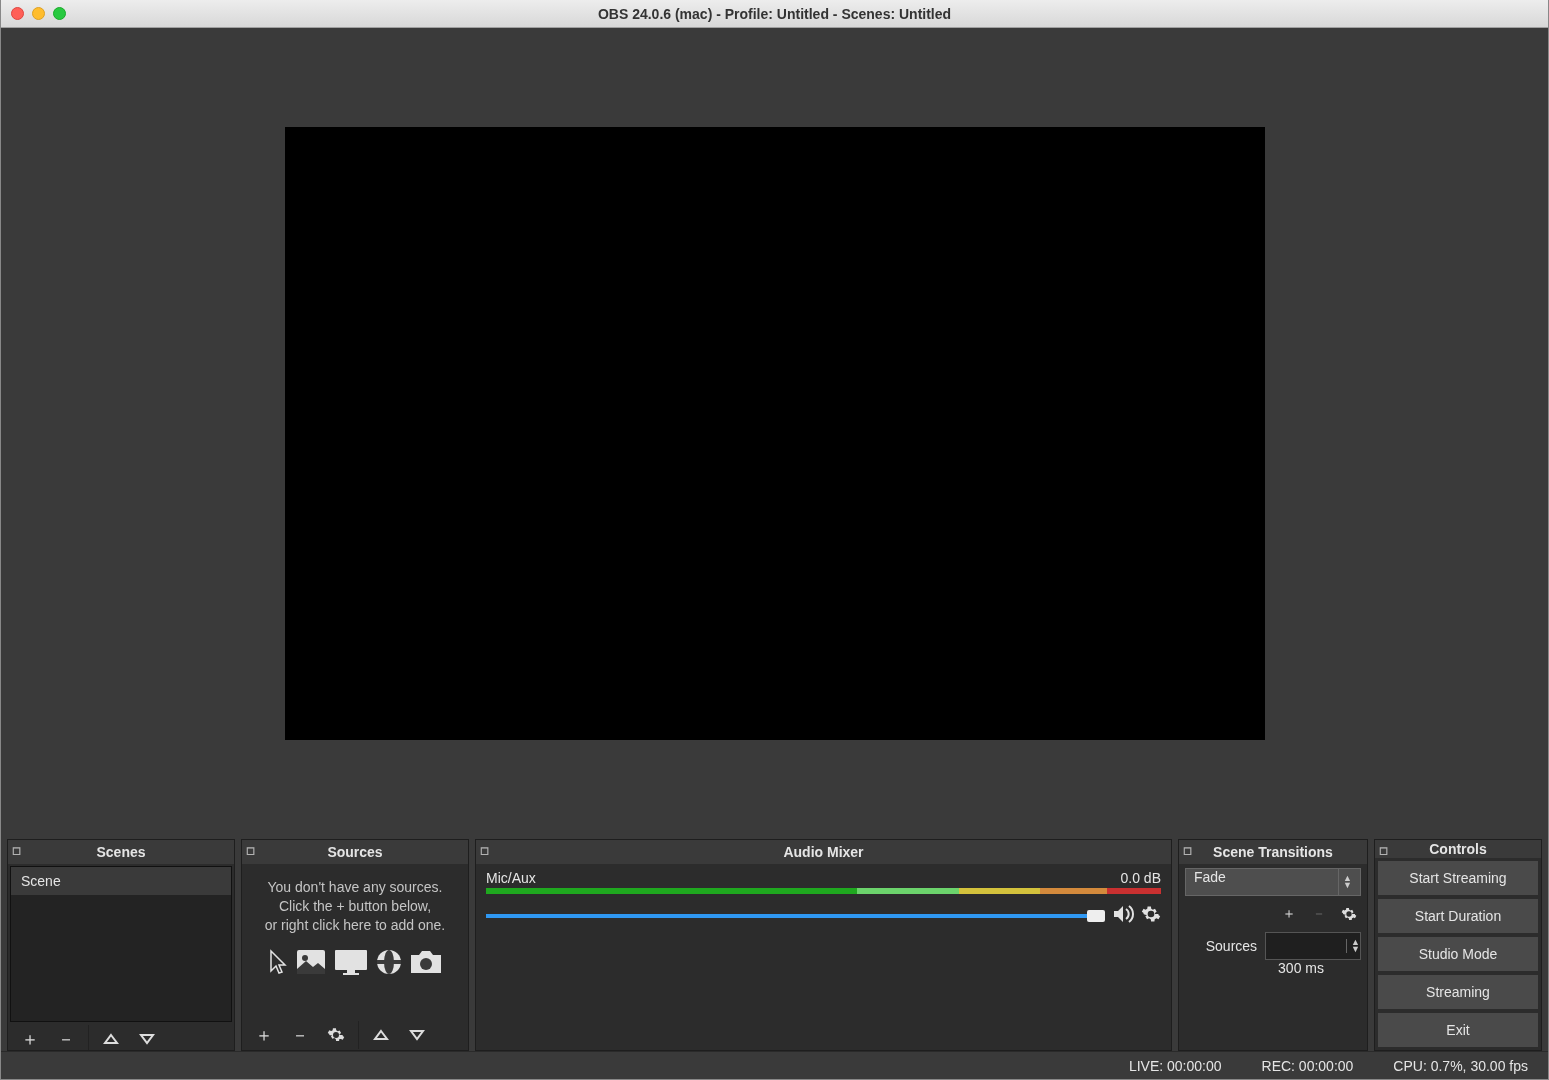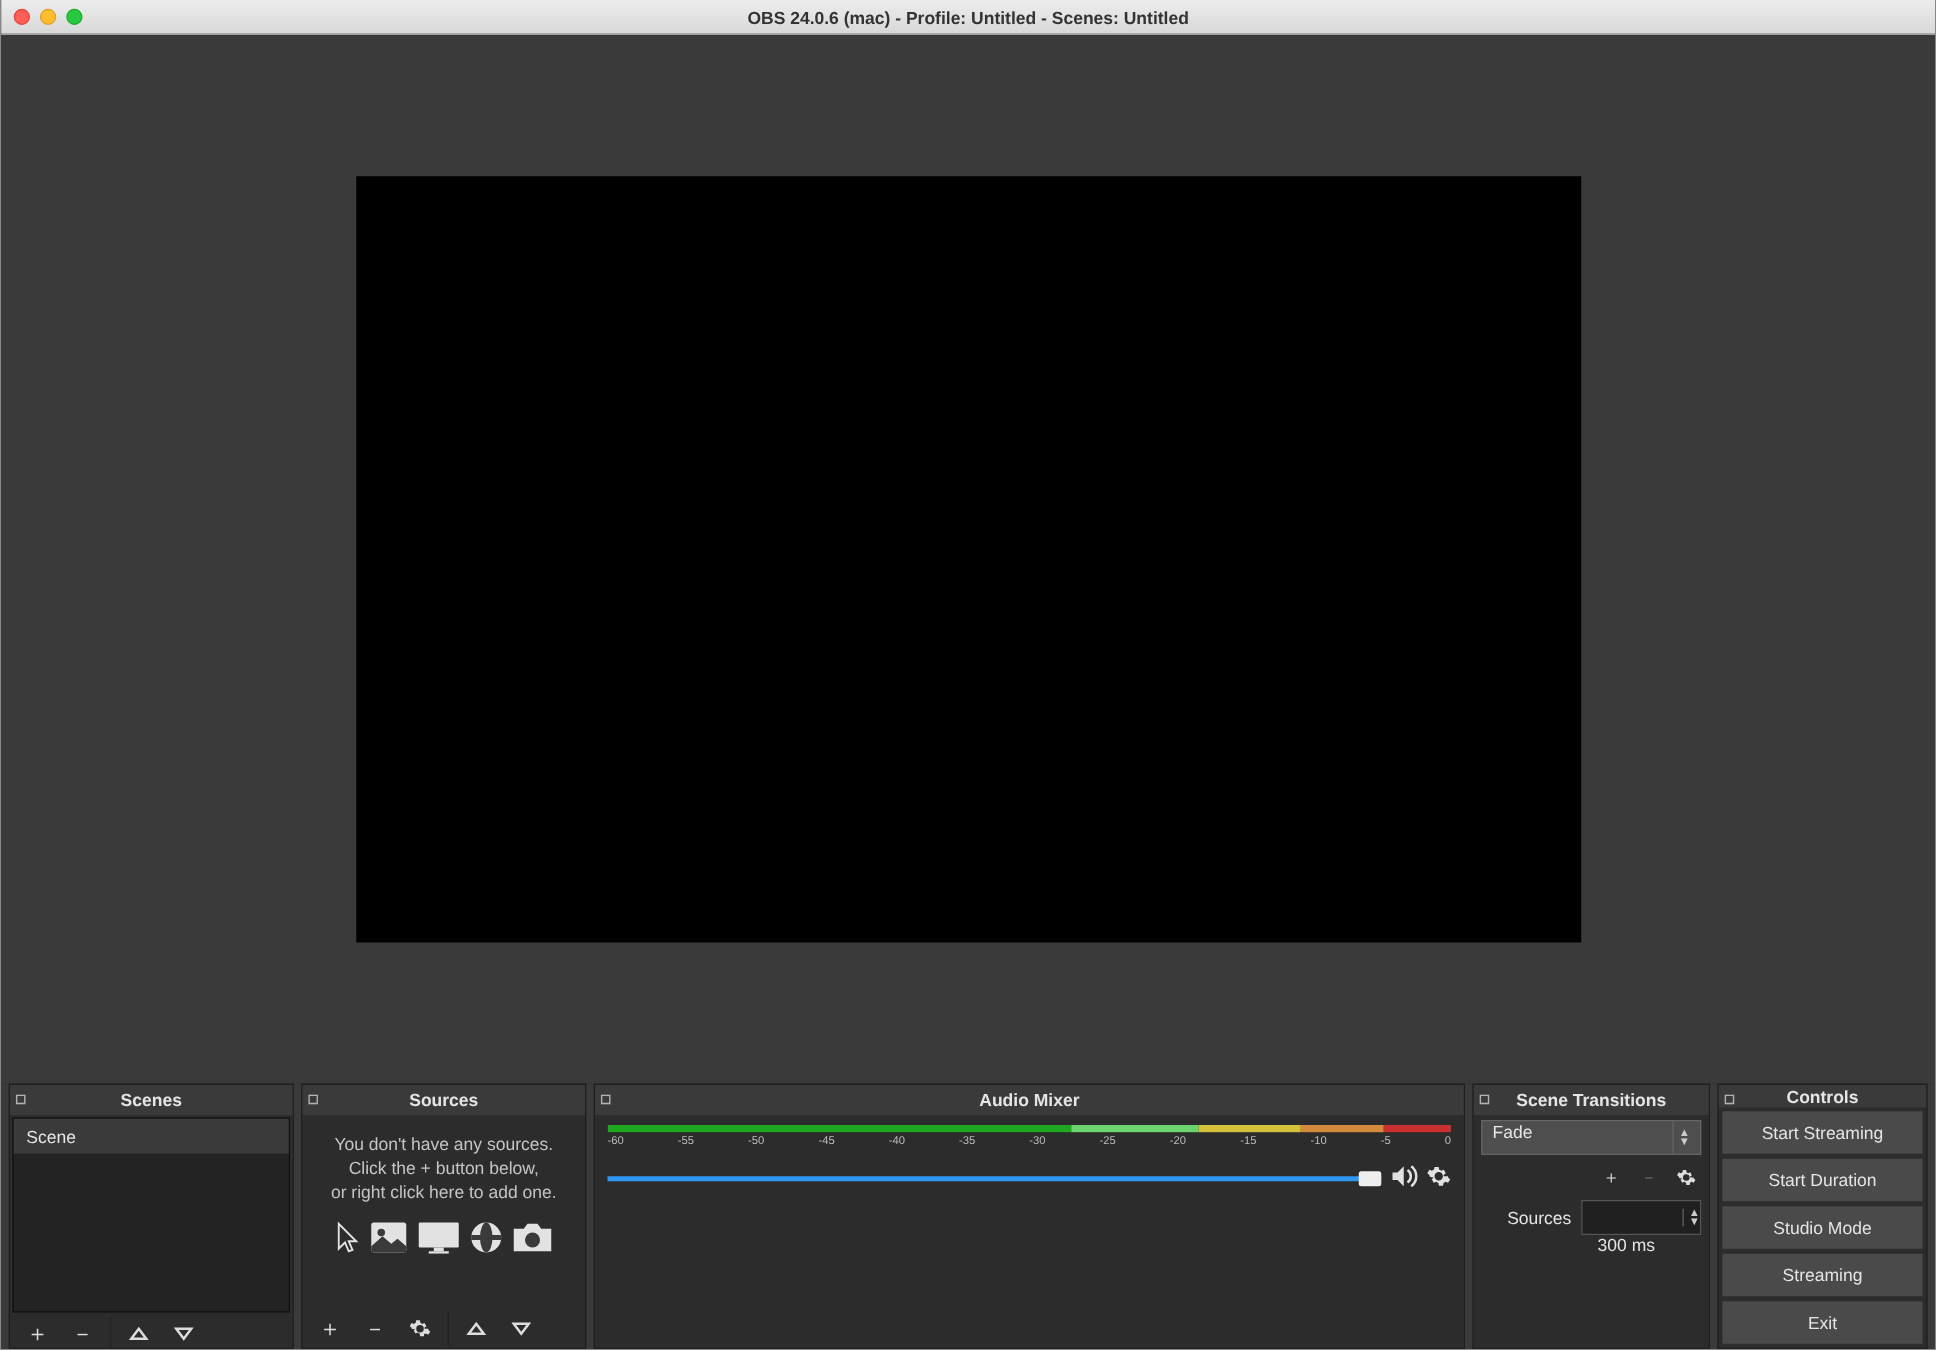"Mic/Aux" div.mixer-top { html: none -> <div> <span>Mic/Aux</span> <span>0.0 dB</span> </div> }
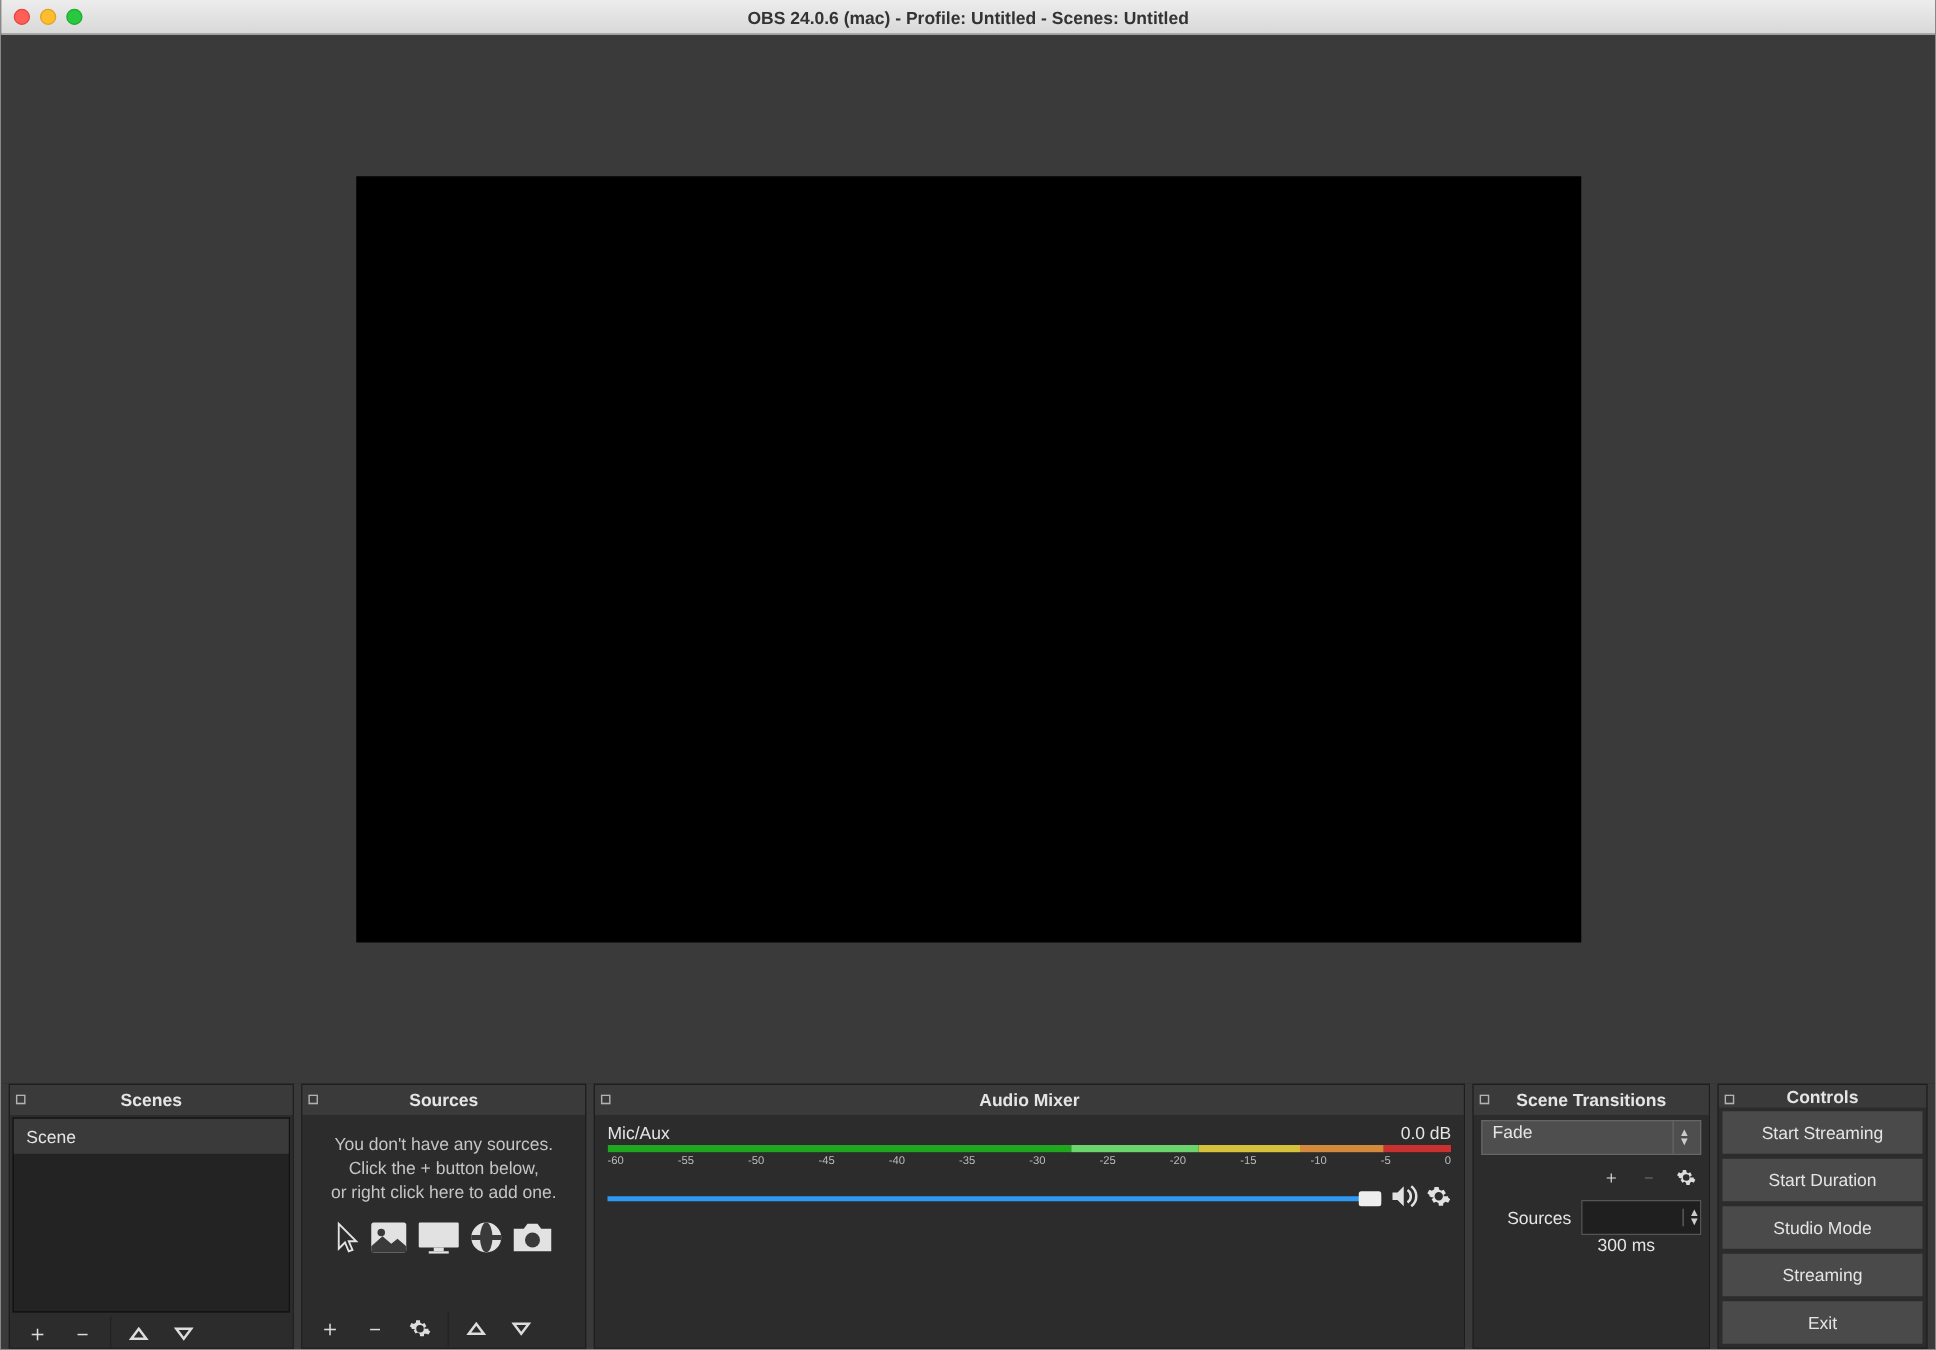"-60" div.ticks { html: <div> <span>-60</span> <span>-55</span> <span>-50</span> <span>-45</span> <span>-40</span> <span>-35</span> <span>-30</span> <span>-25</span> <span>-20</span> <span>-15</span> <span>-10</span> <span>-5</span> <span>0</span> </div> -> none }
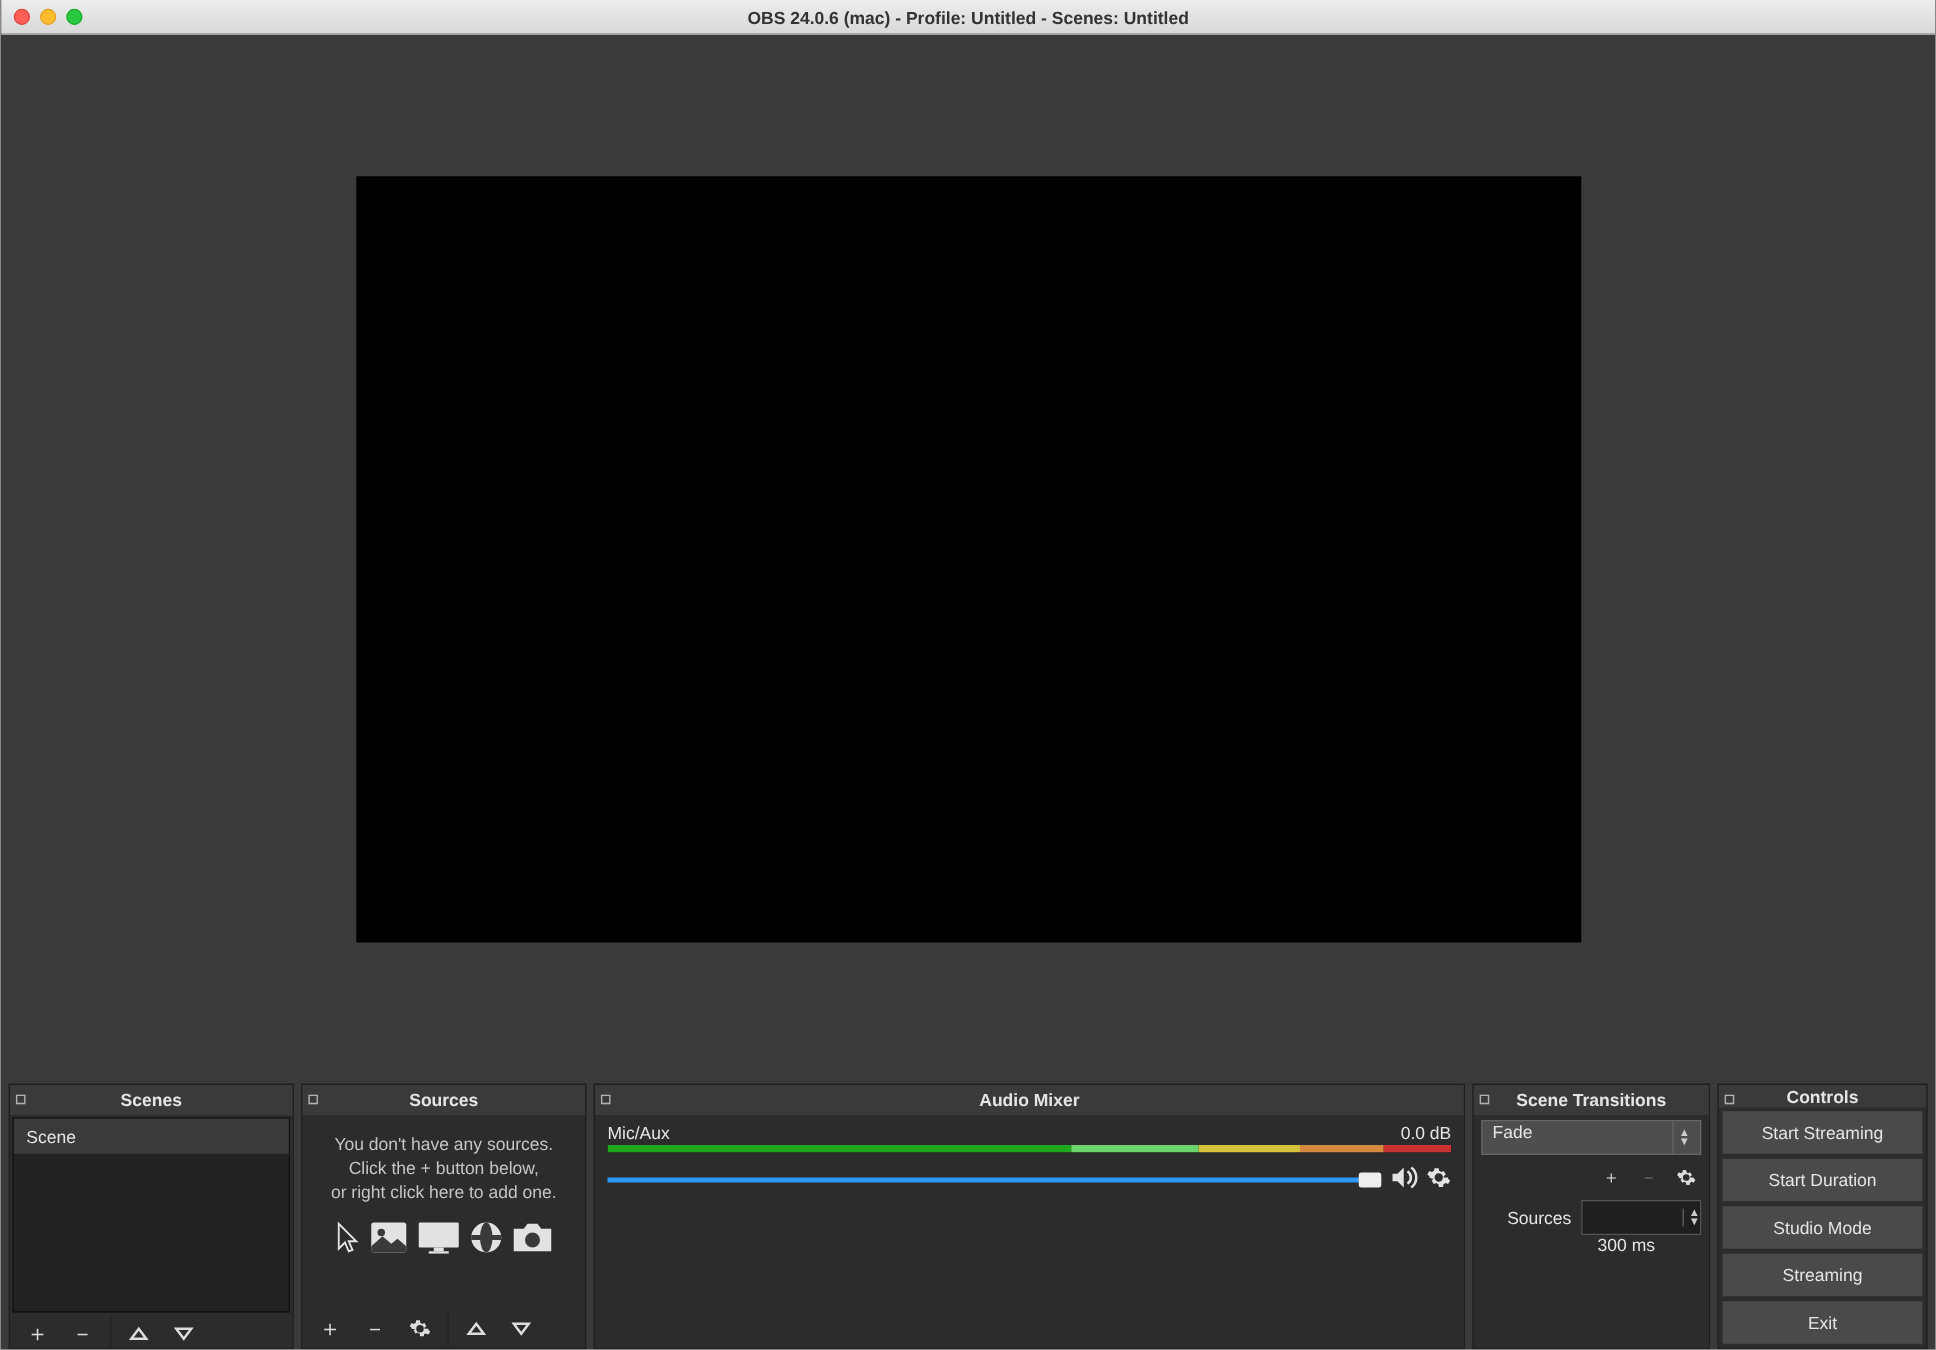"LIVE: 00:00:00" div.statusbar { html: none -> <div> <span>LIVE: 00:00:00</span> <span>REC: 00:00:00</span> <span>CPU: 0.7%, 30.00 fps</span> </div> }
